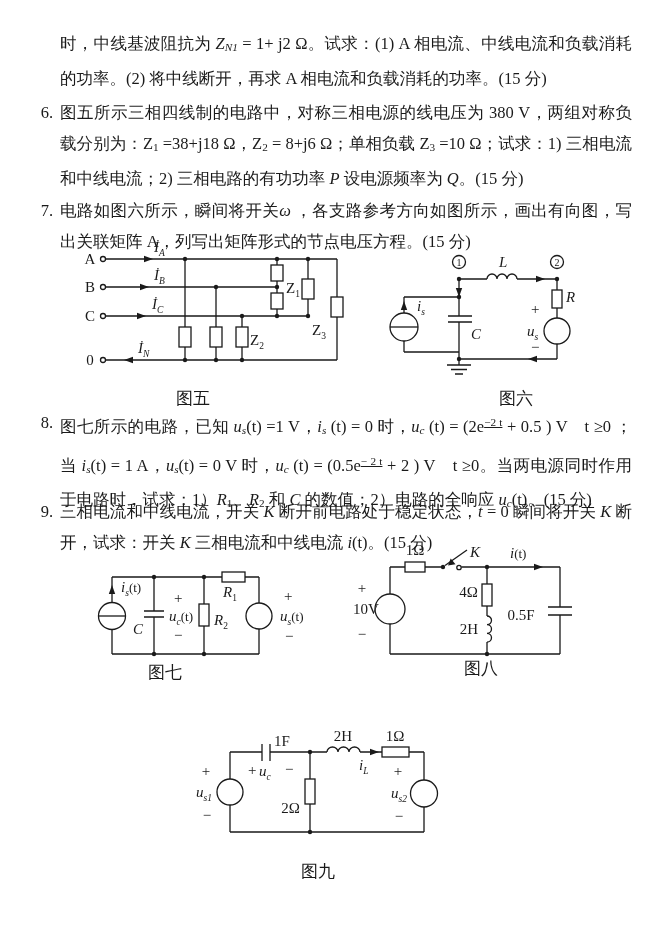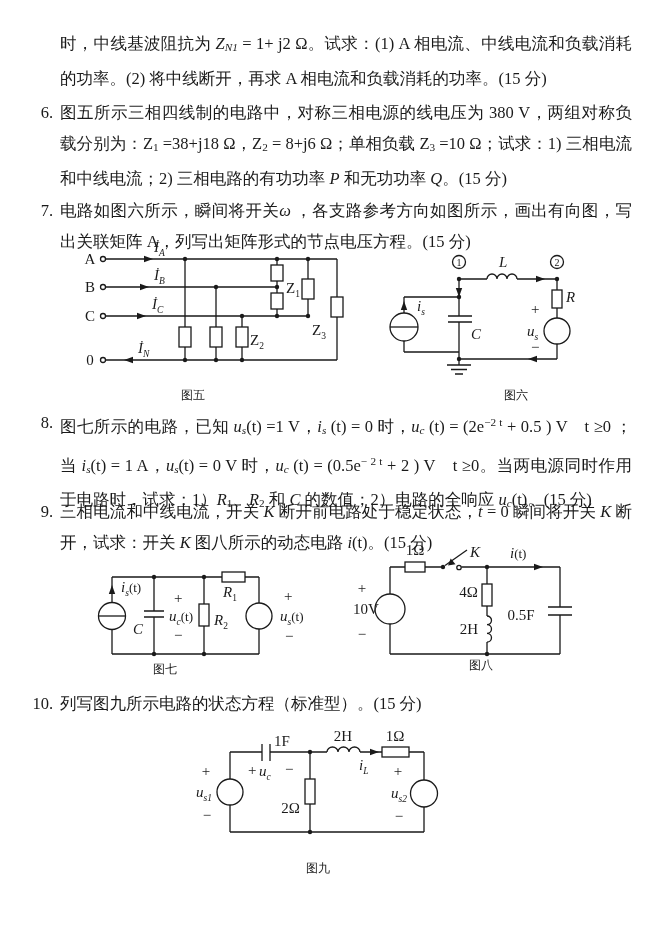"和无功功率" span { text: 和无功功率 -> 设电源频率为 }
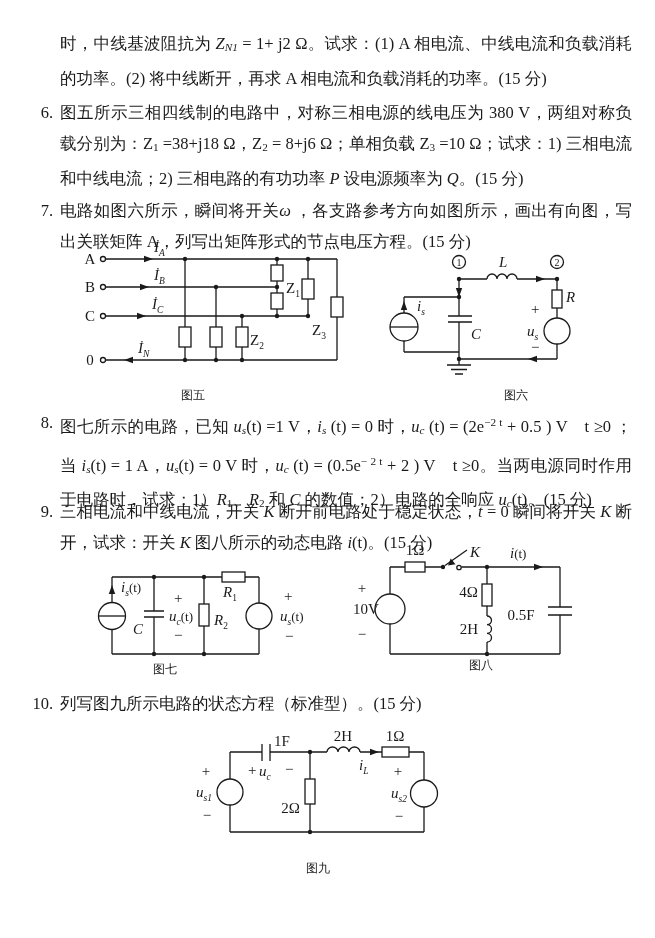"图五" .caption { font-size: 12px -> 17px }
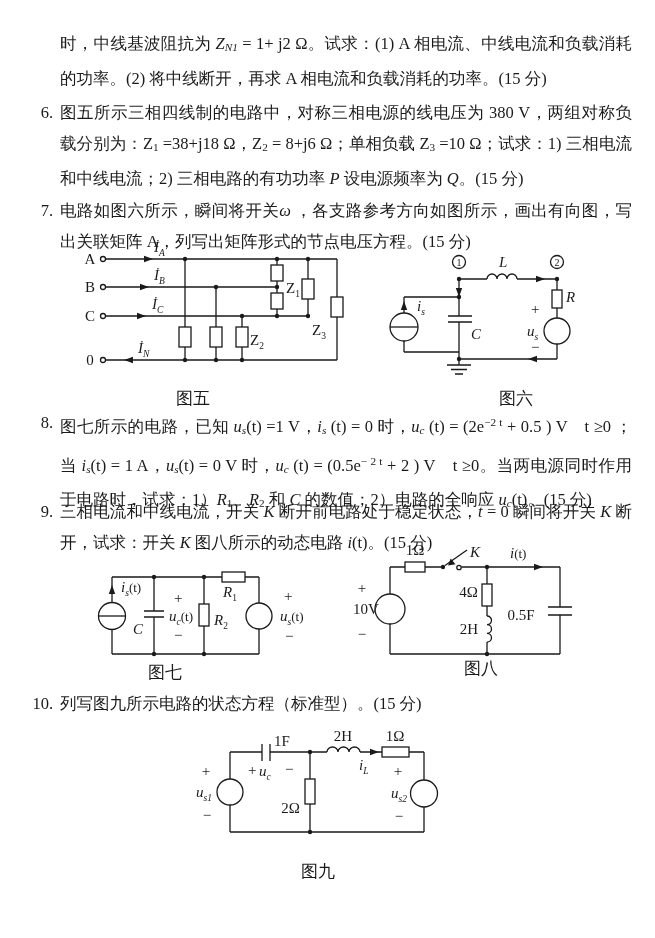"−2 t" .seg-sup { text-decoration: none -> underline }
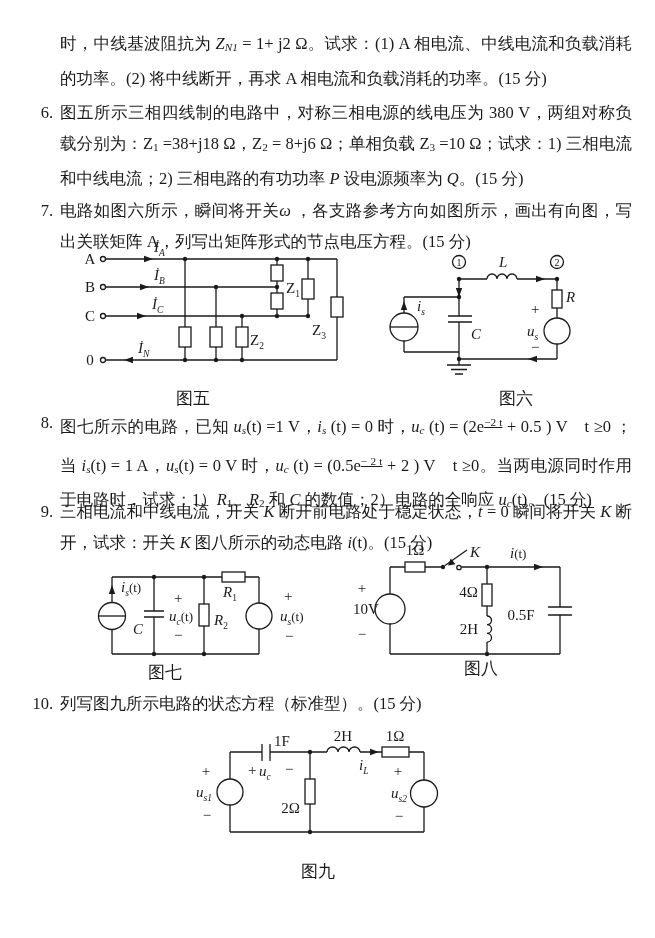"图八所示的动态电路" span { text: 图八所示的动态电路 -> 三相电流和中线电流 }
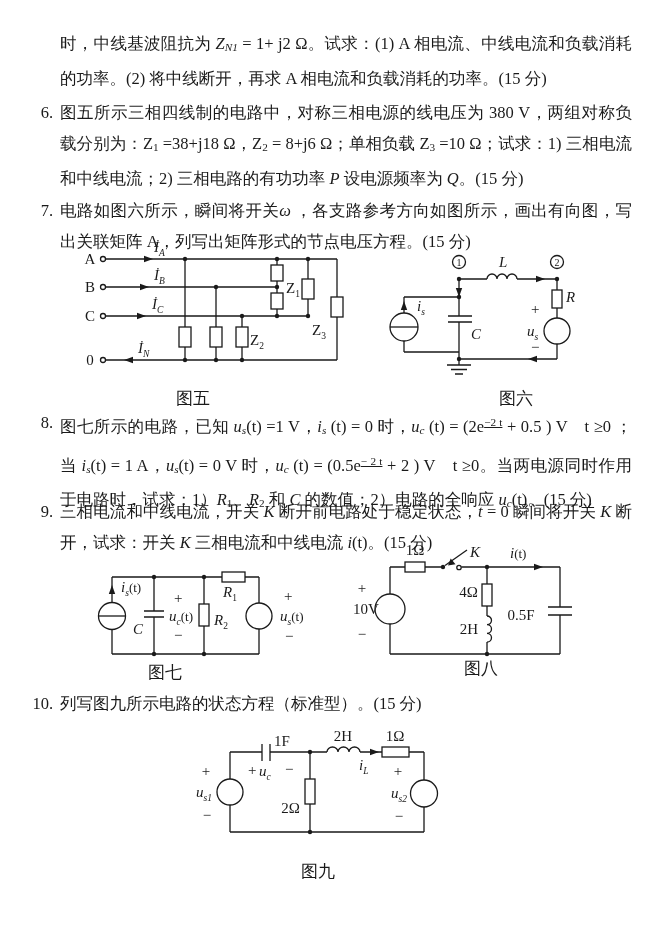"10." div.para { html: <div> <span>10.</span> <div><span>列写图九所示电路的状态方程（标准型）。(15 分)</span></div> </div> -> none }
